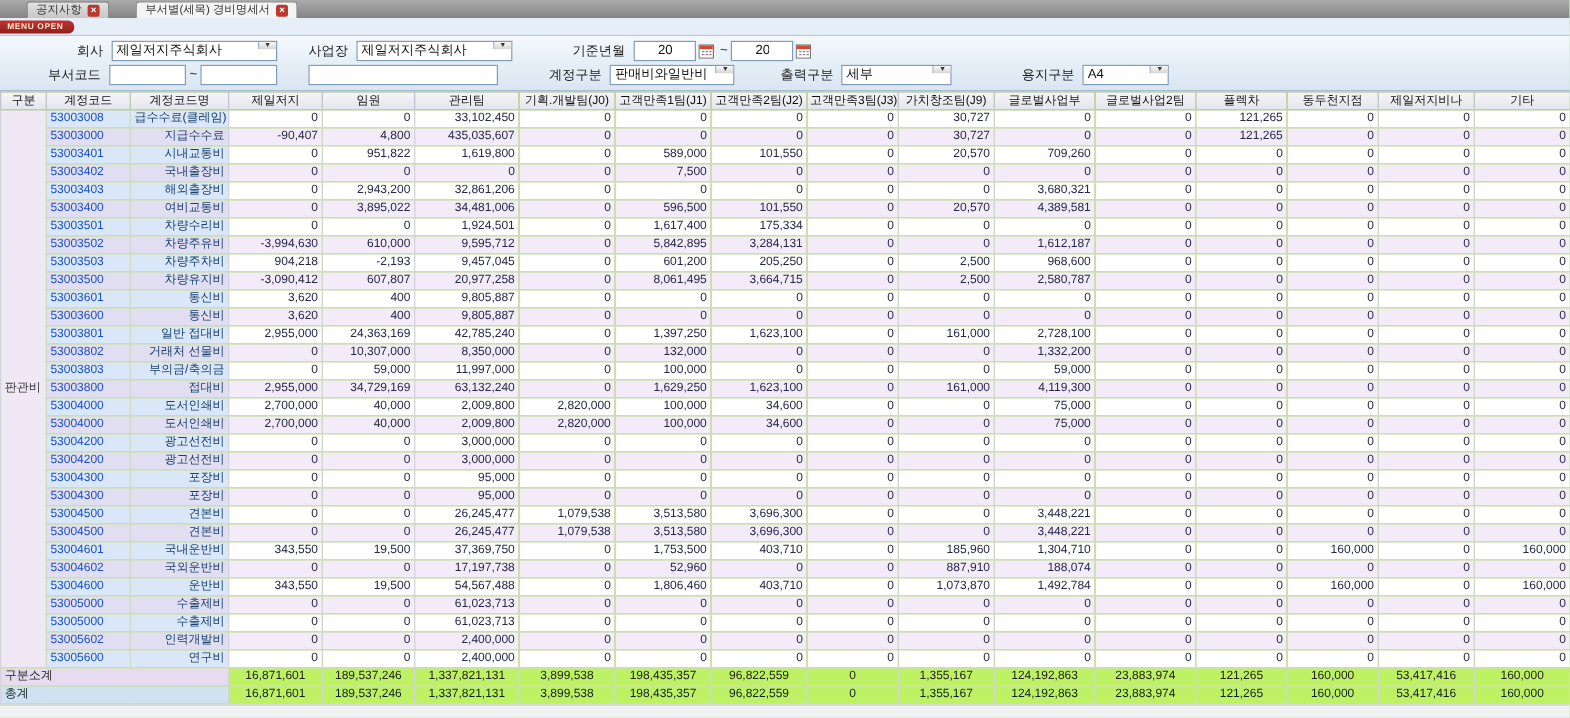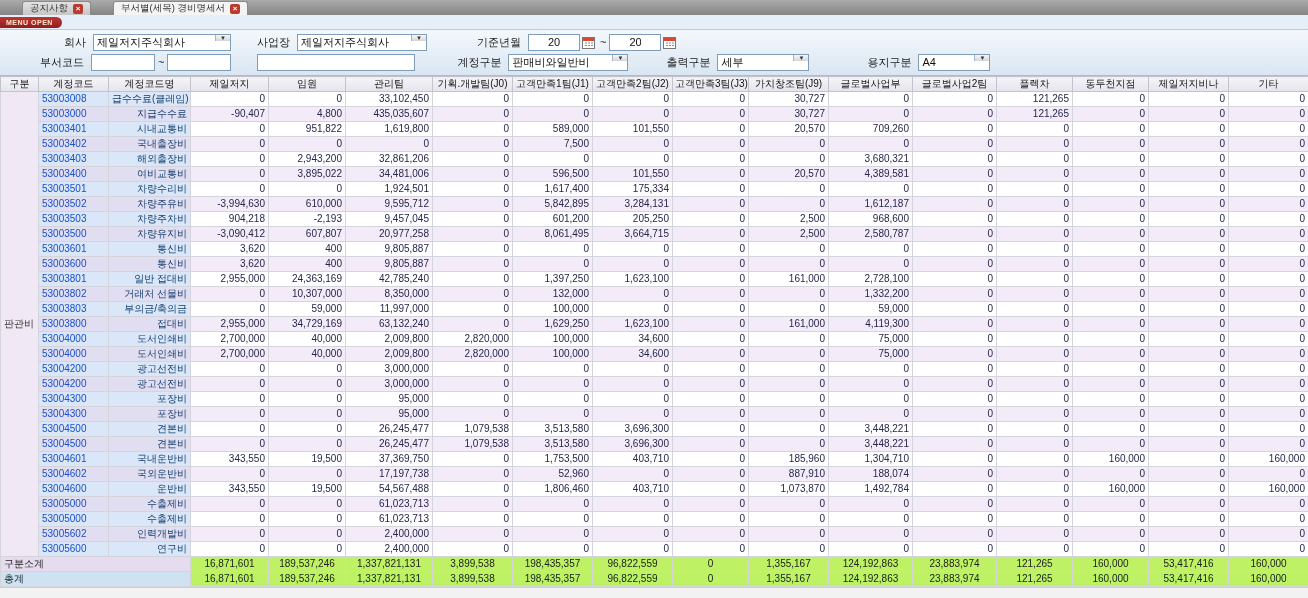"판매비와일반비" div.combo { width: 120px -> 104px }
